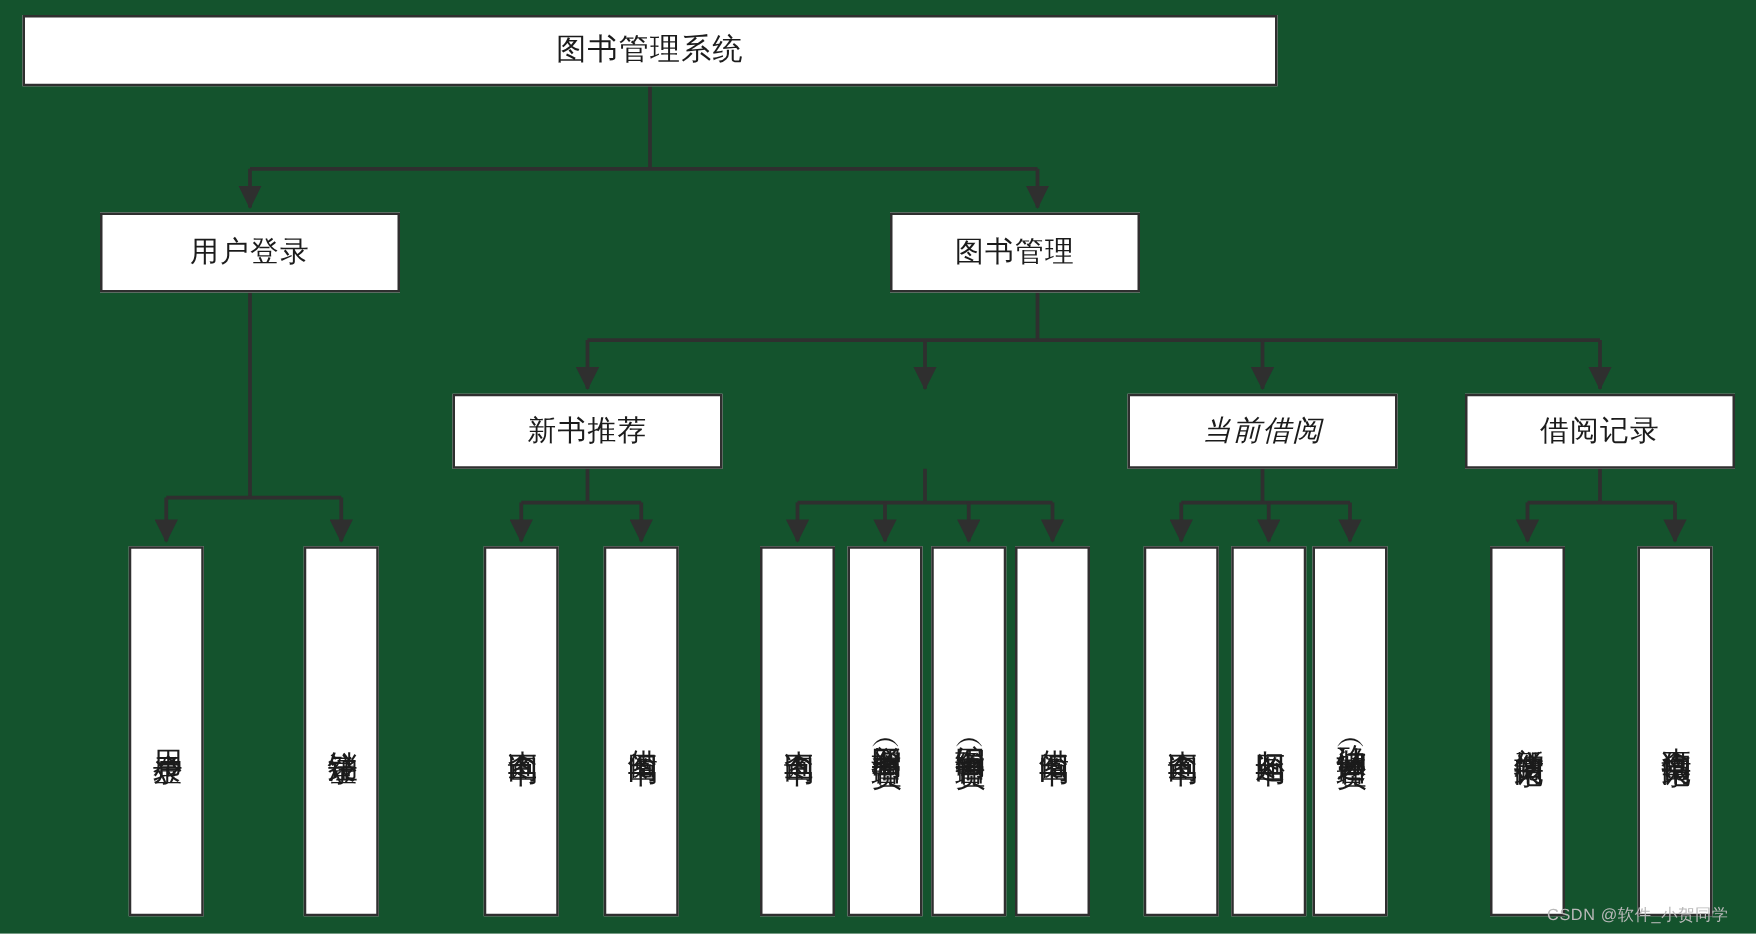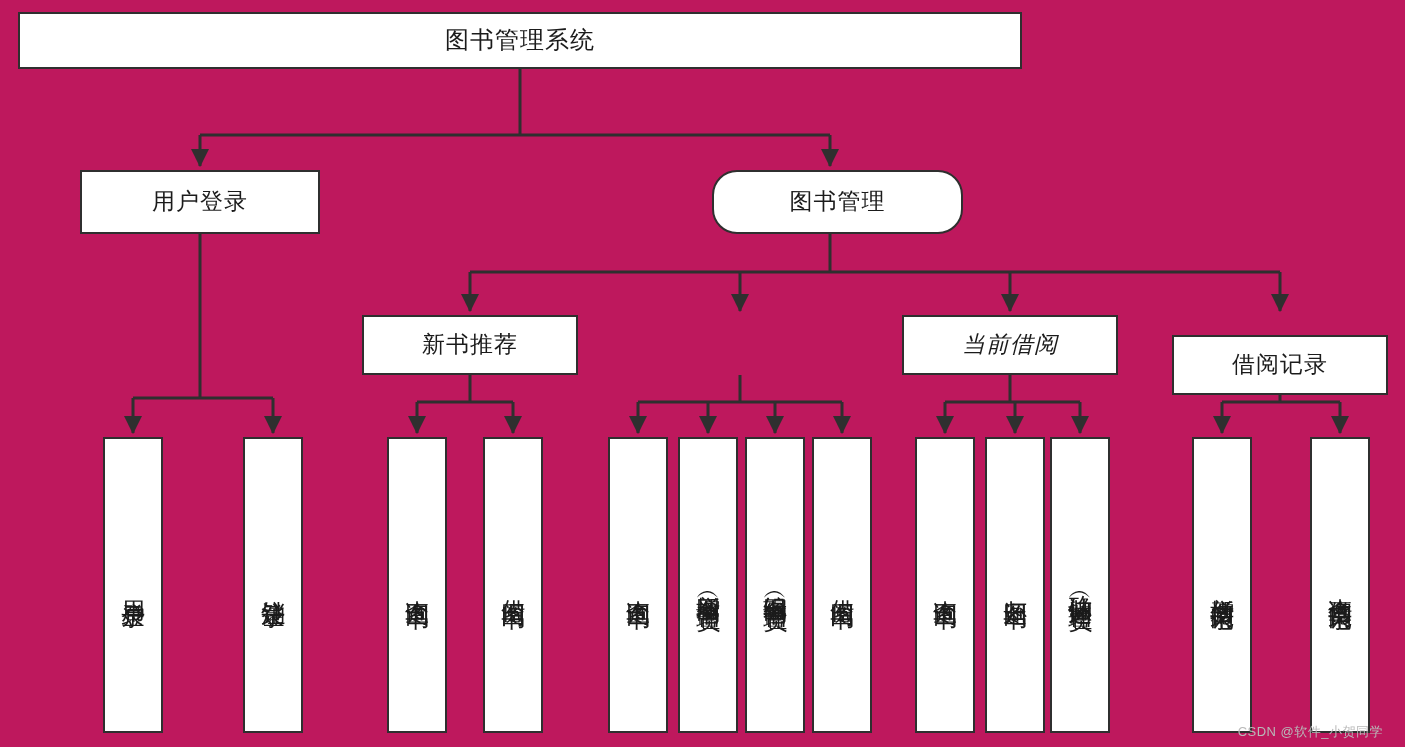"图书管理系统" #canvas { background: #be185d -> #14532d }
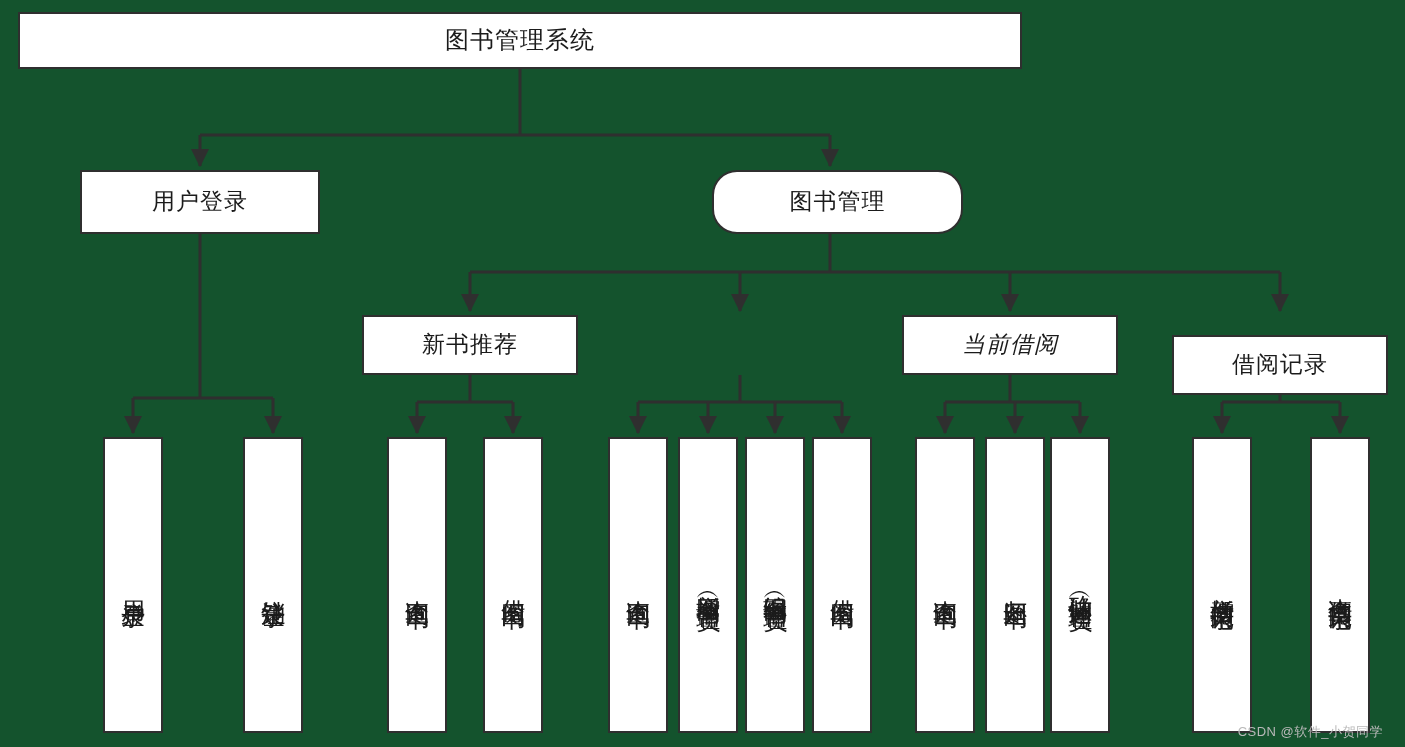"图书管理" div.node { border-radius: 25px -> none; width: 251px -> 200px }
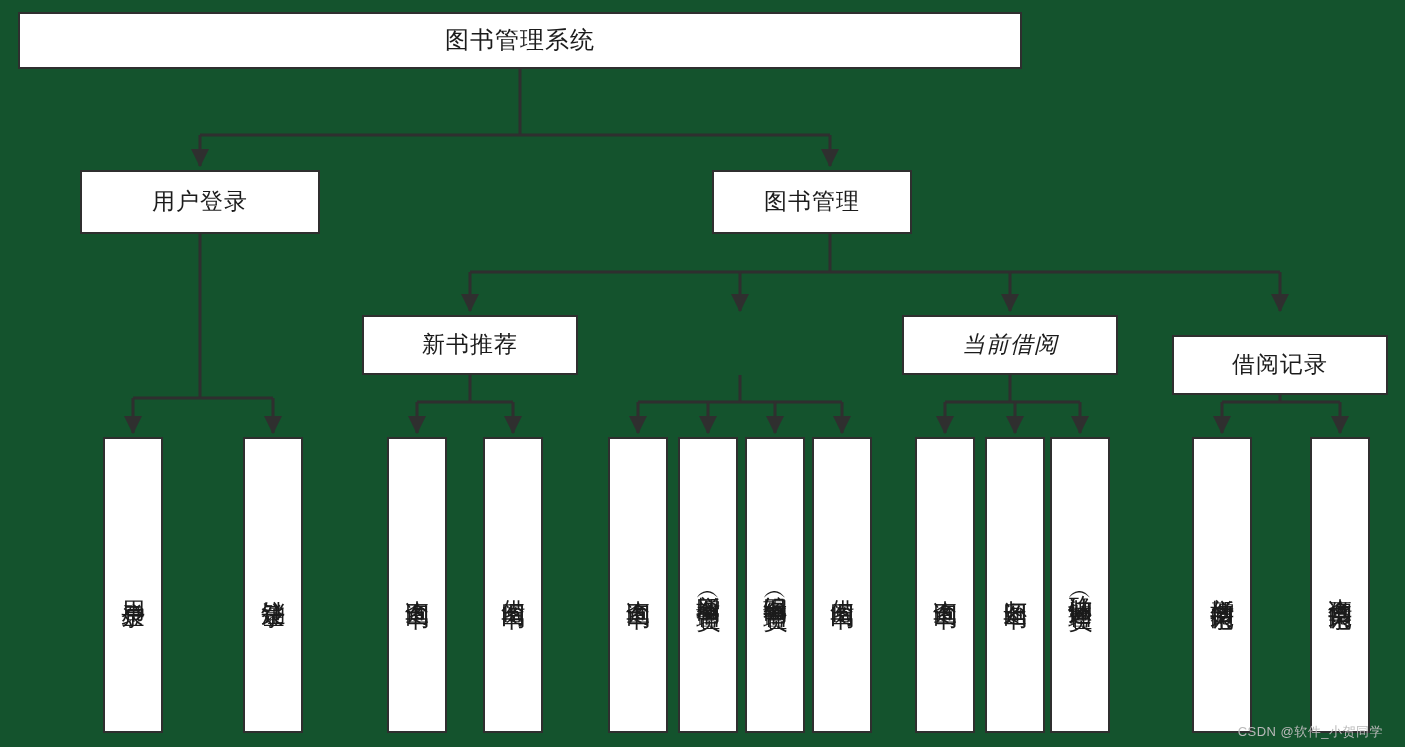"借阅记录" div.node { margin-top: 20px -> none }
